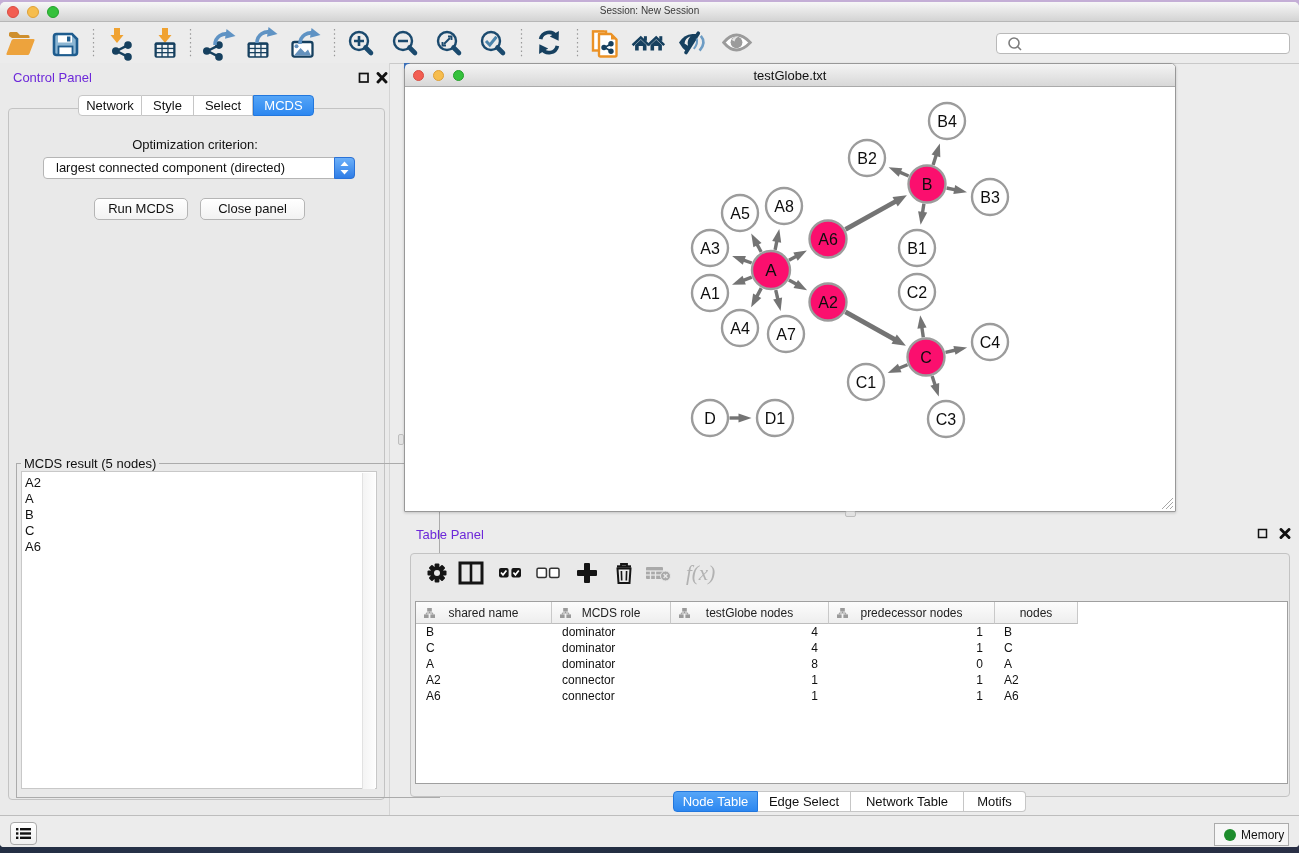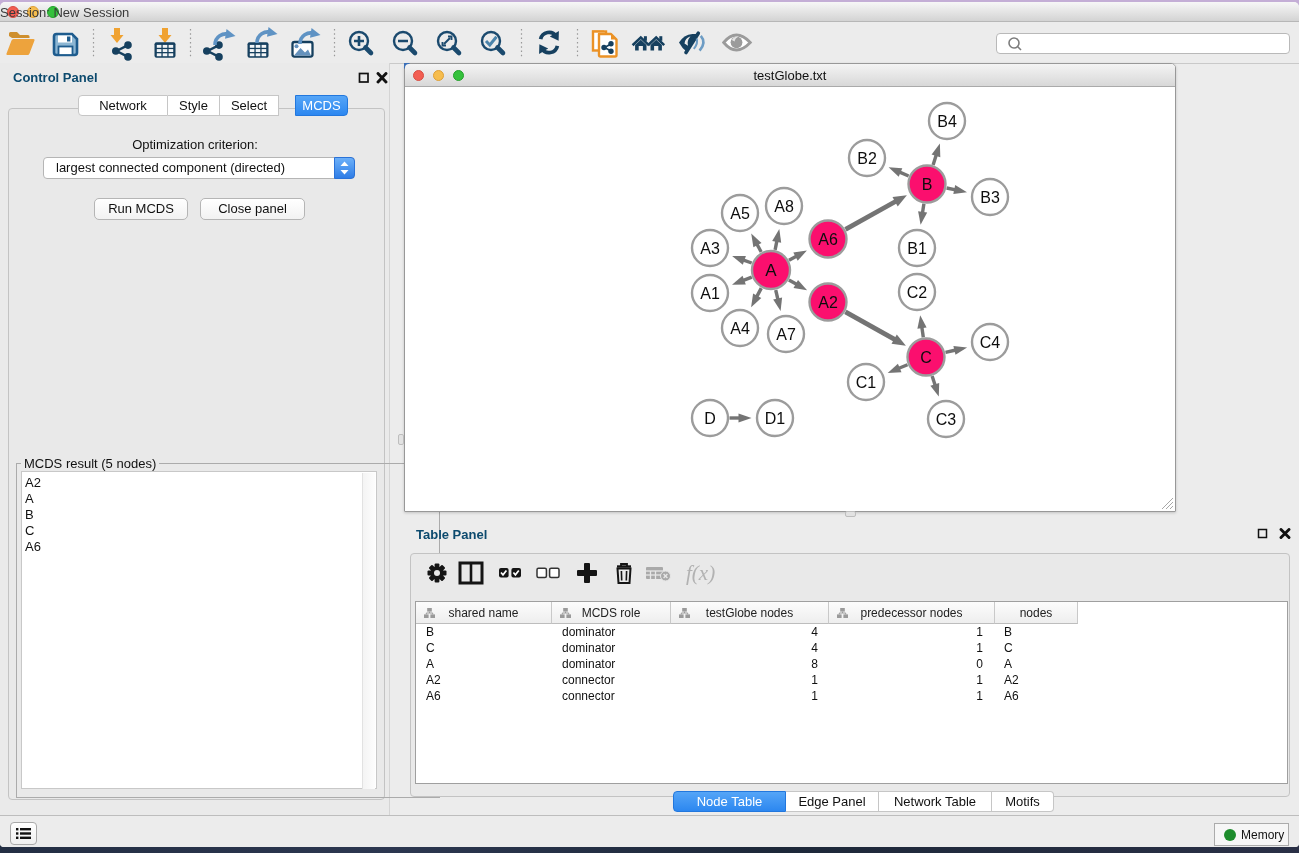"Session: New Session" #title-text { font-size: 13px -> 10px; text-align: none -> center }
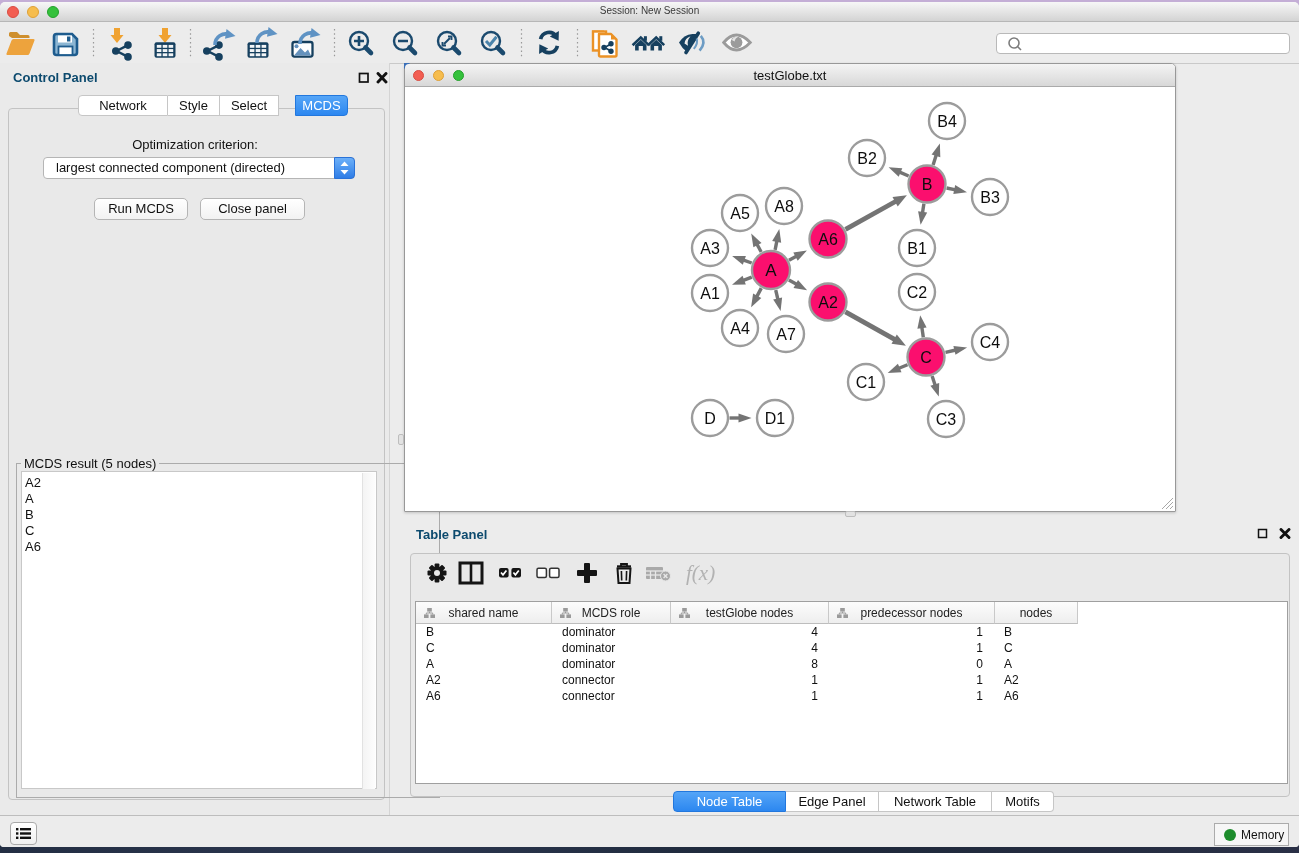"Control Panel" .paneltitle { color: #0c4a6e -> #6d28d9; font-weight: bold -> none }
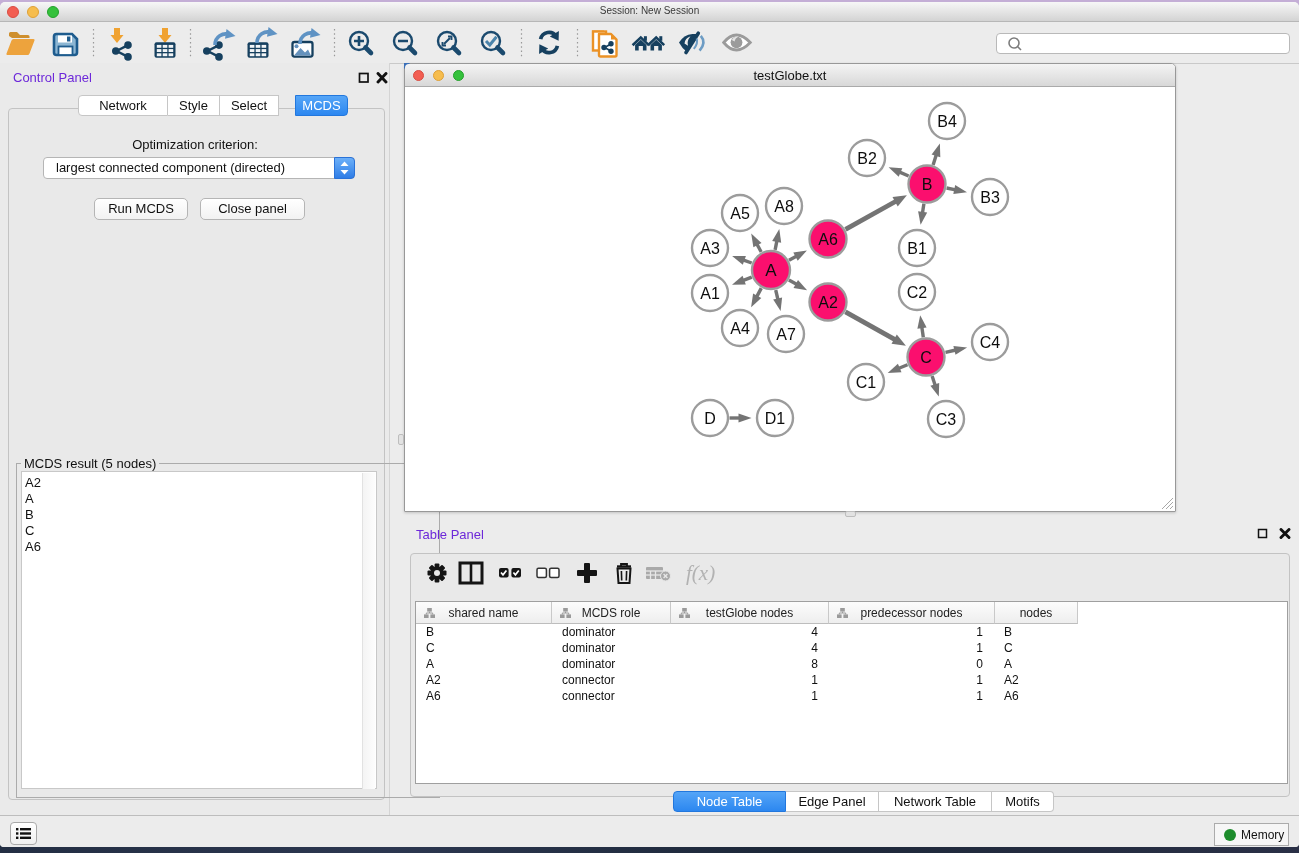"Network" div.tab { width: 90px -> 64px }
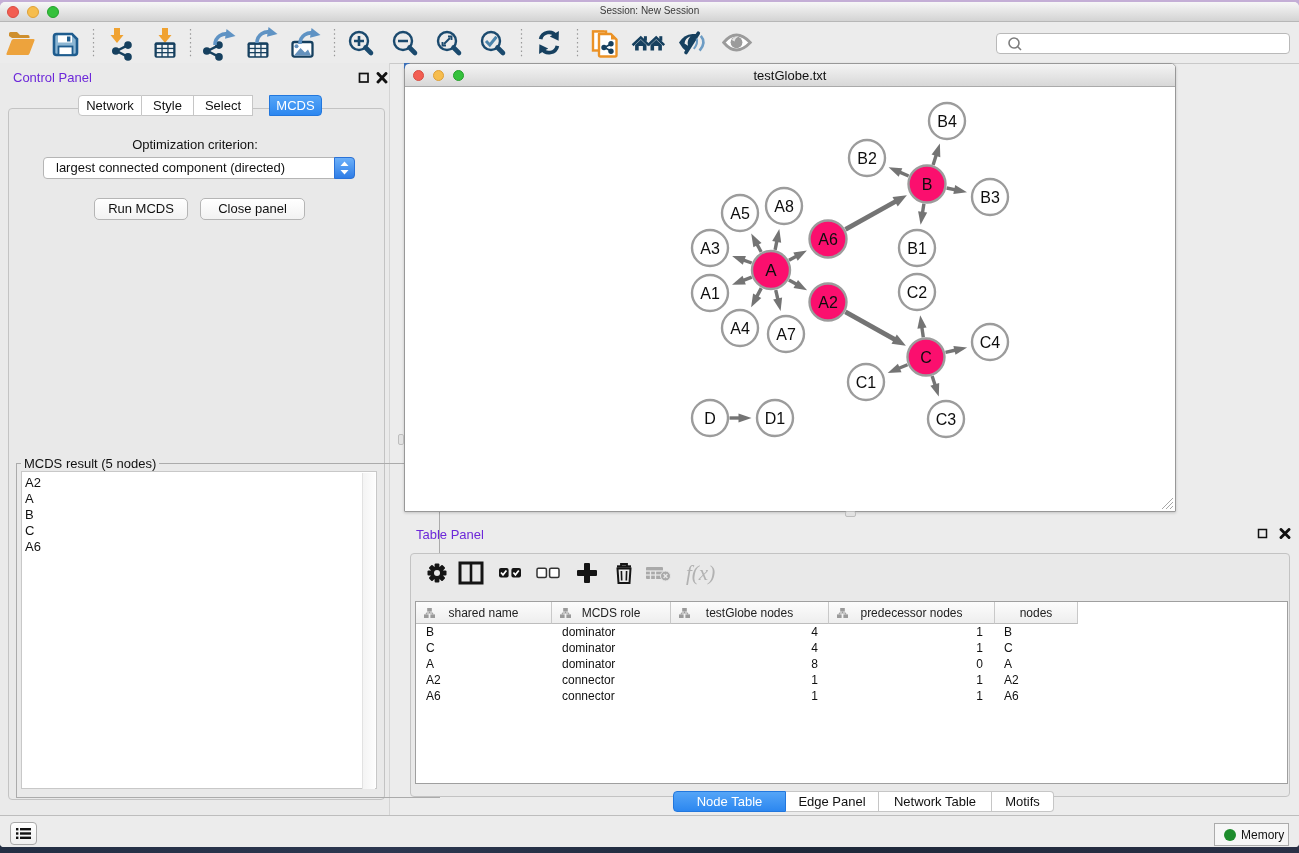"MCDS" div.tab { margin-left: 16px -> none; width: 53px -> 61px }
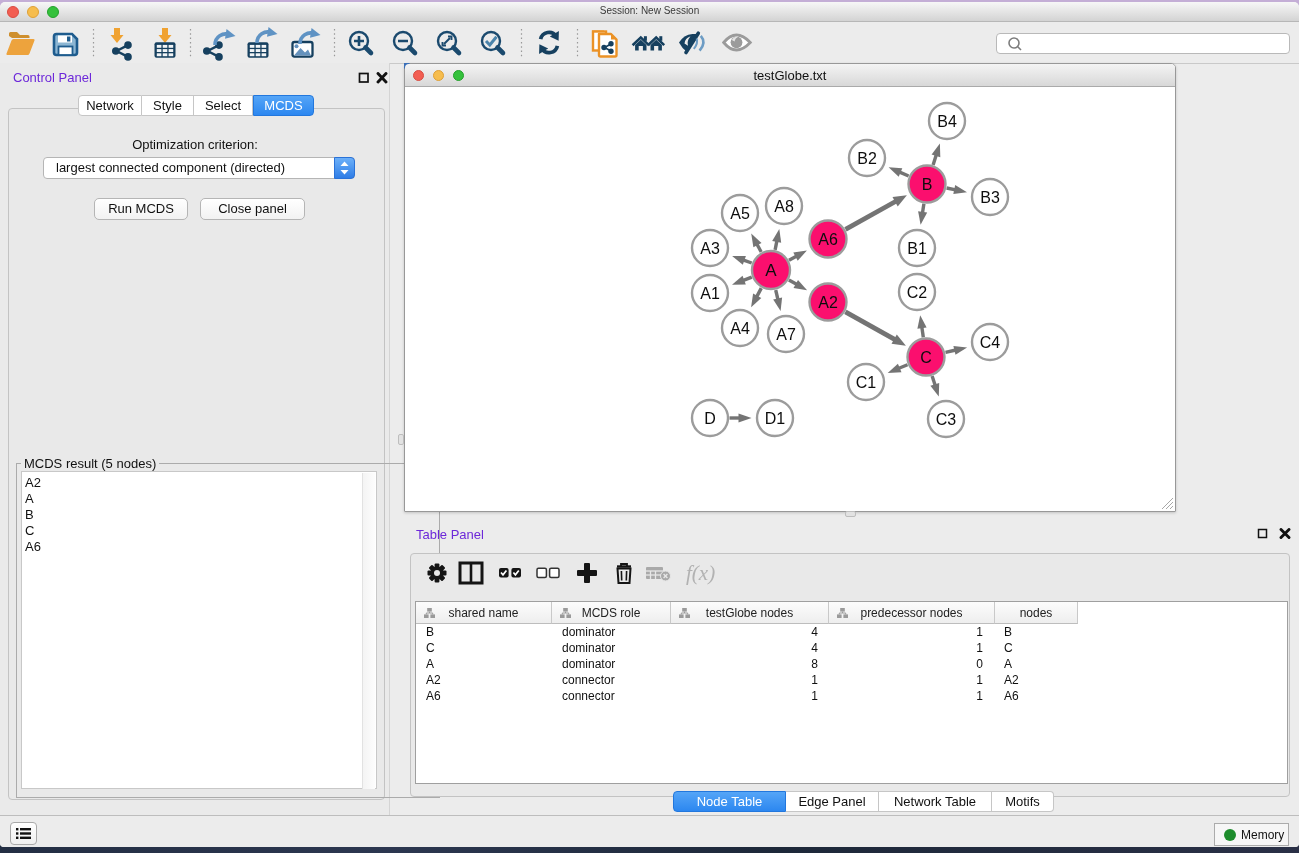"Node Table" div.tab { width: 113px -> 85px }
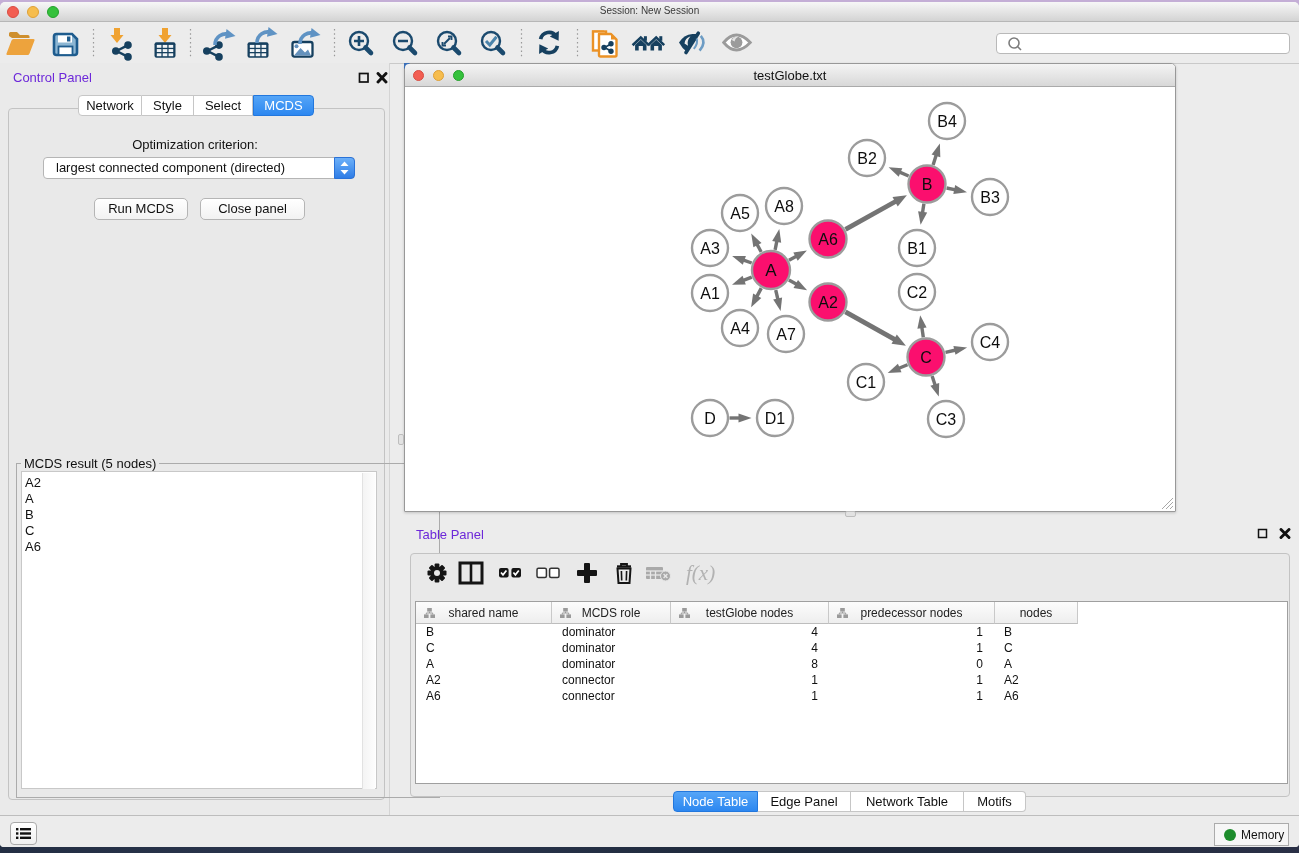"Edge Panel" div.tab { text: Panel -> Select }
